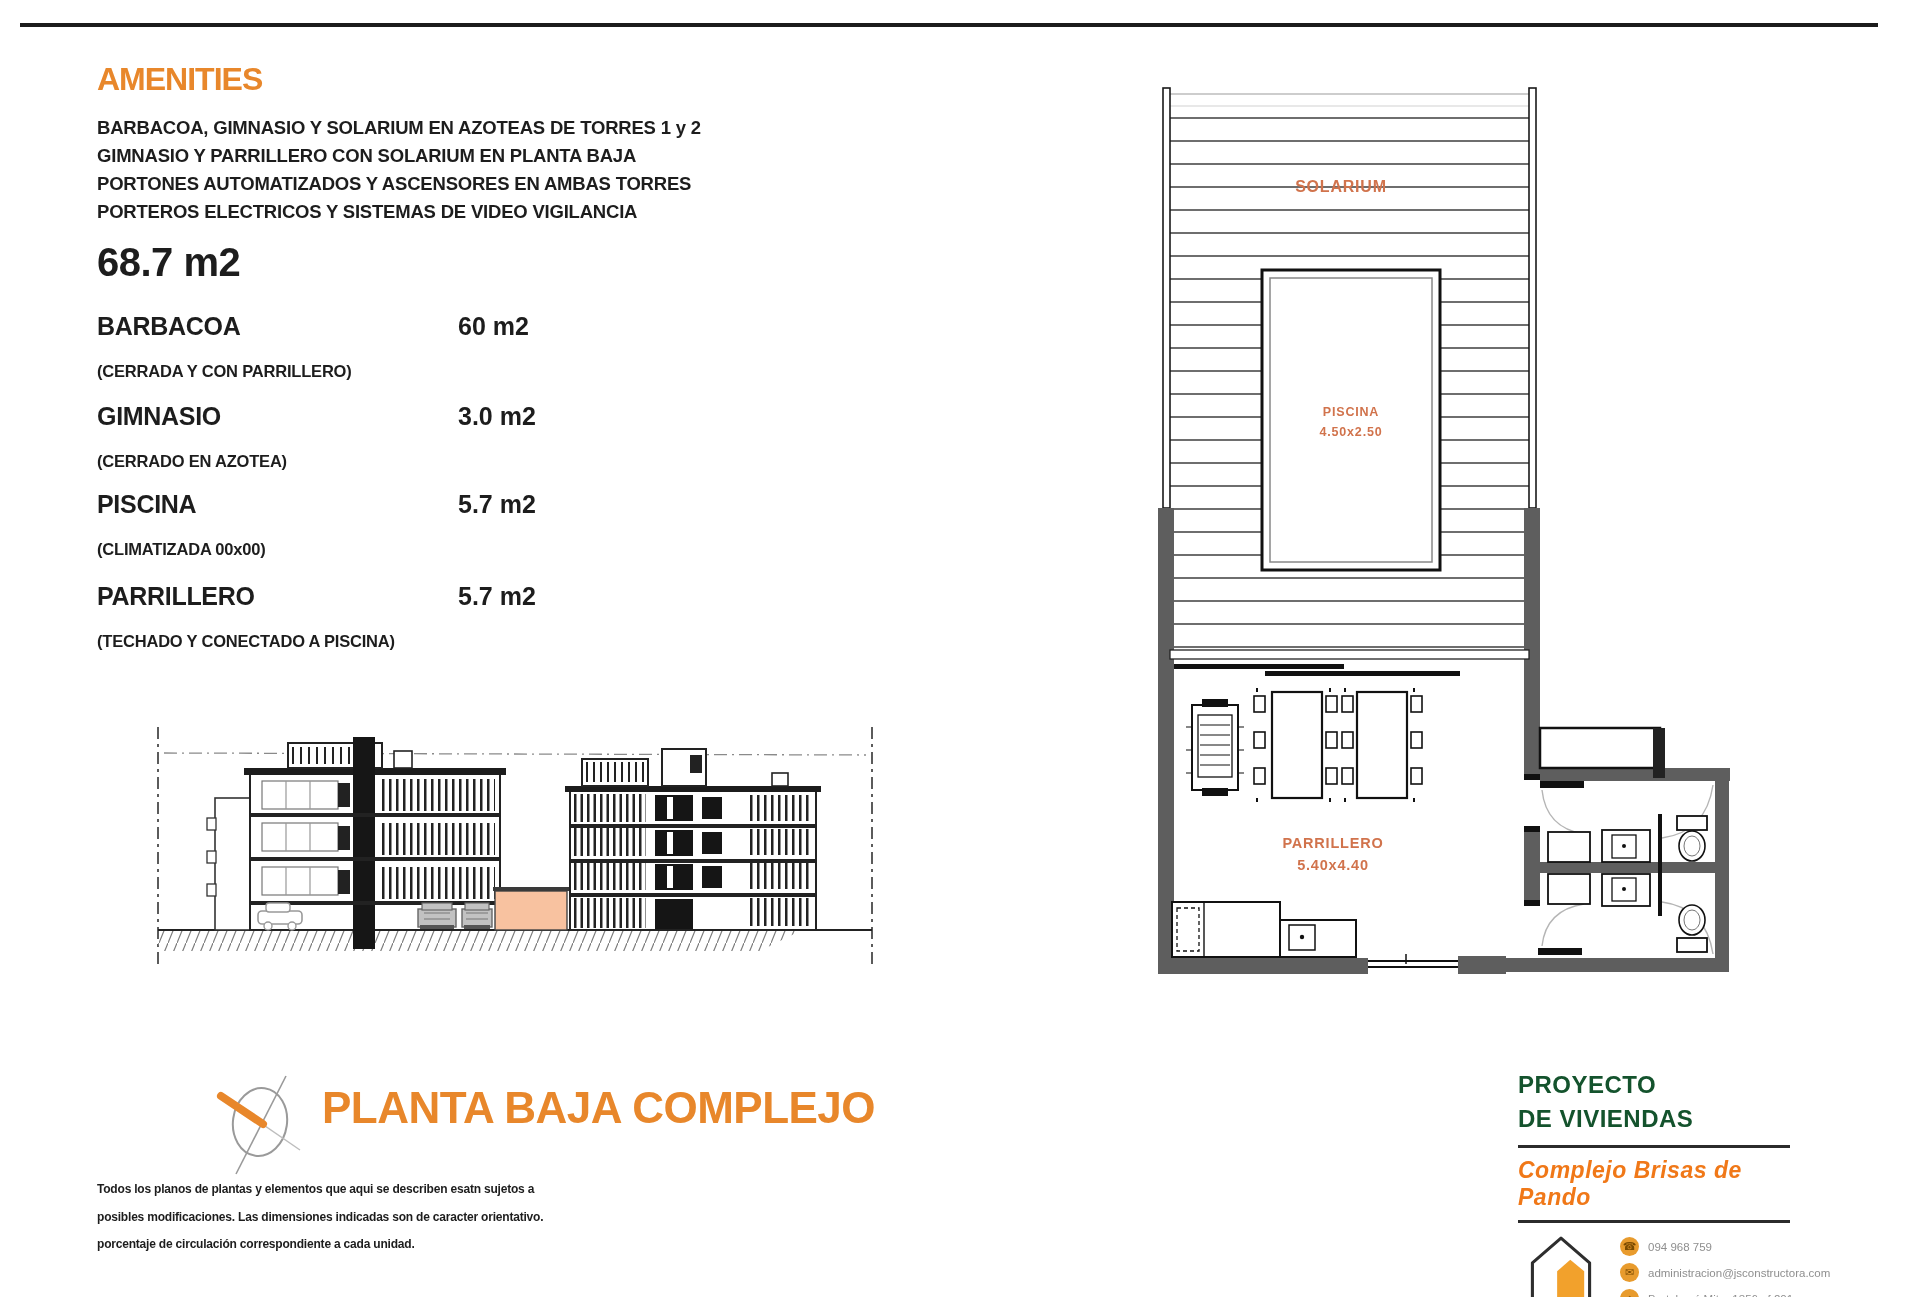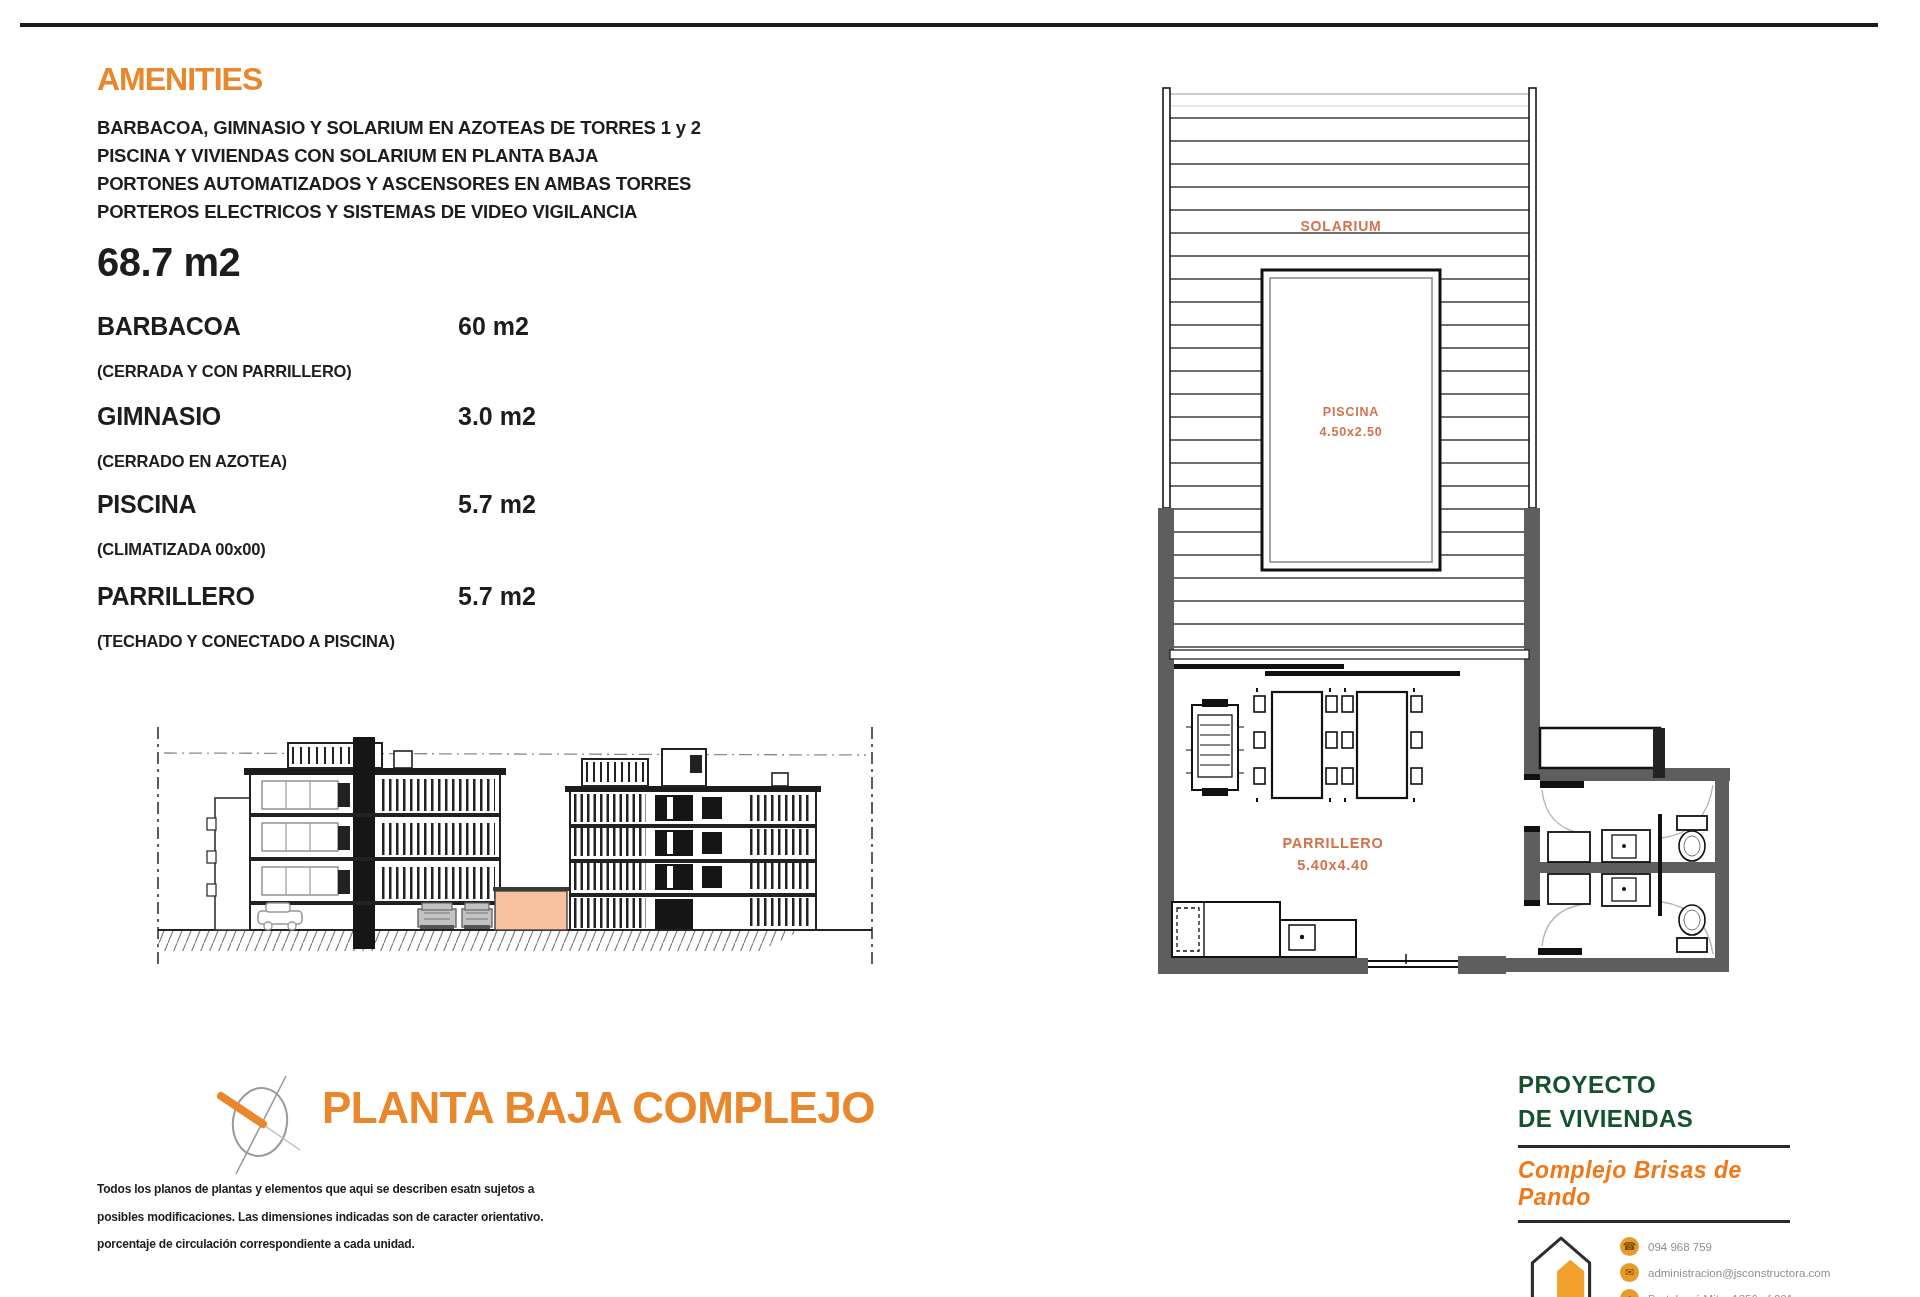"PISCINA Y VIVIENDAS CON SOLARIUM" div { text: PISCINA Y VIVIENDAS -> GIMNASIO Y PARRILLERO }
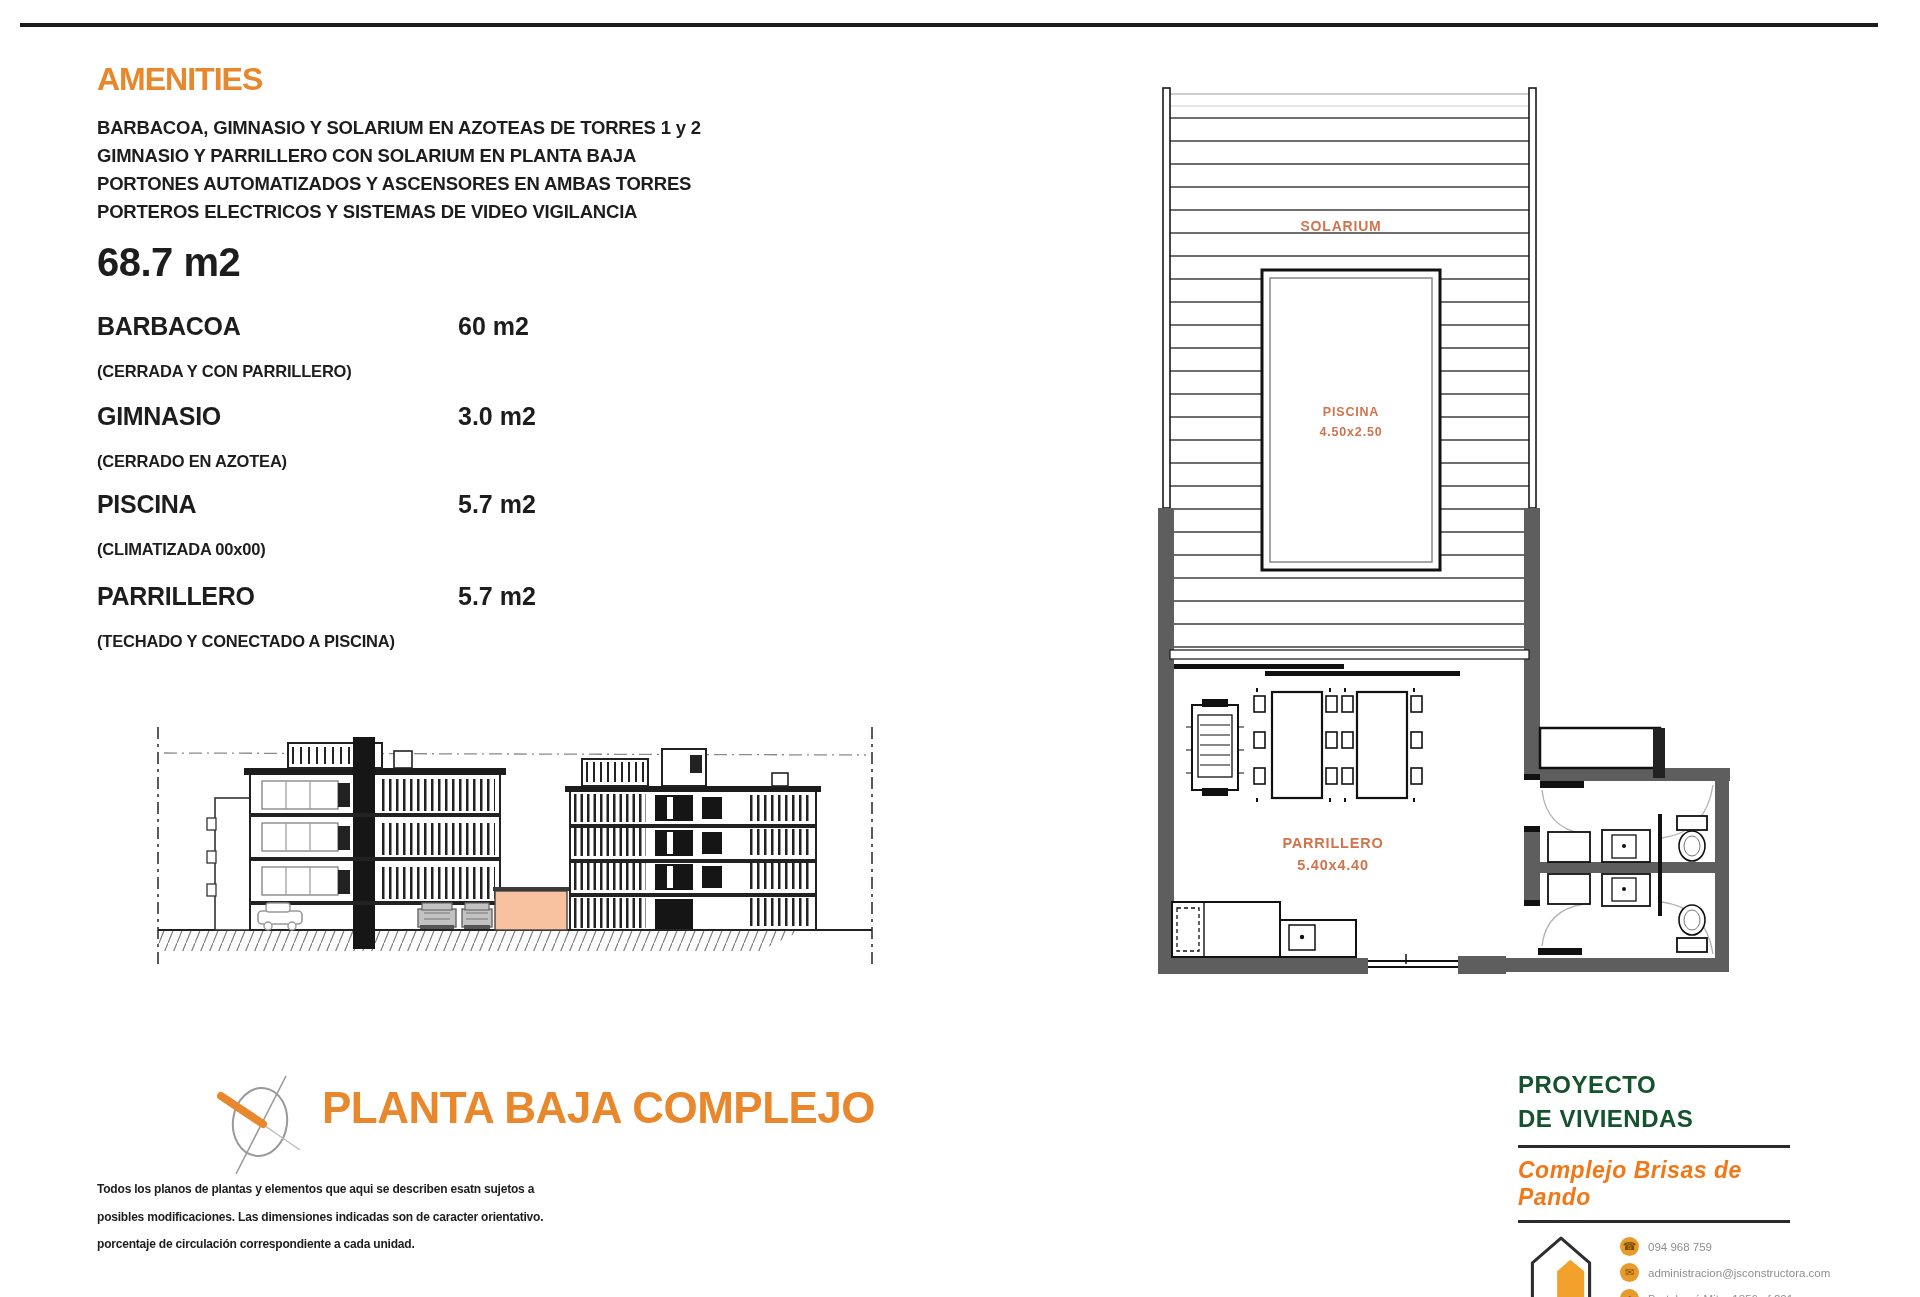"SOLARIUM" .lbl-solarium { font-size: 14px -> 16px; margin-top: 40px -> none }
